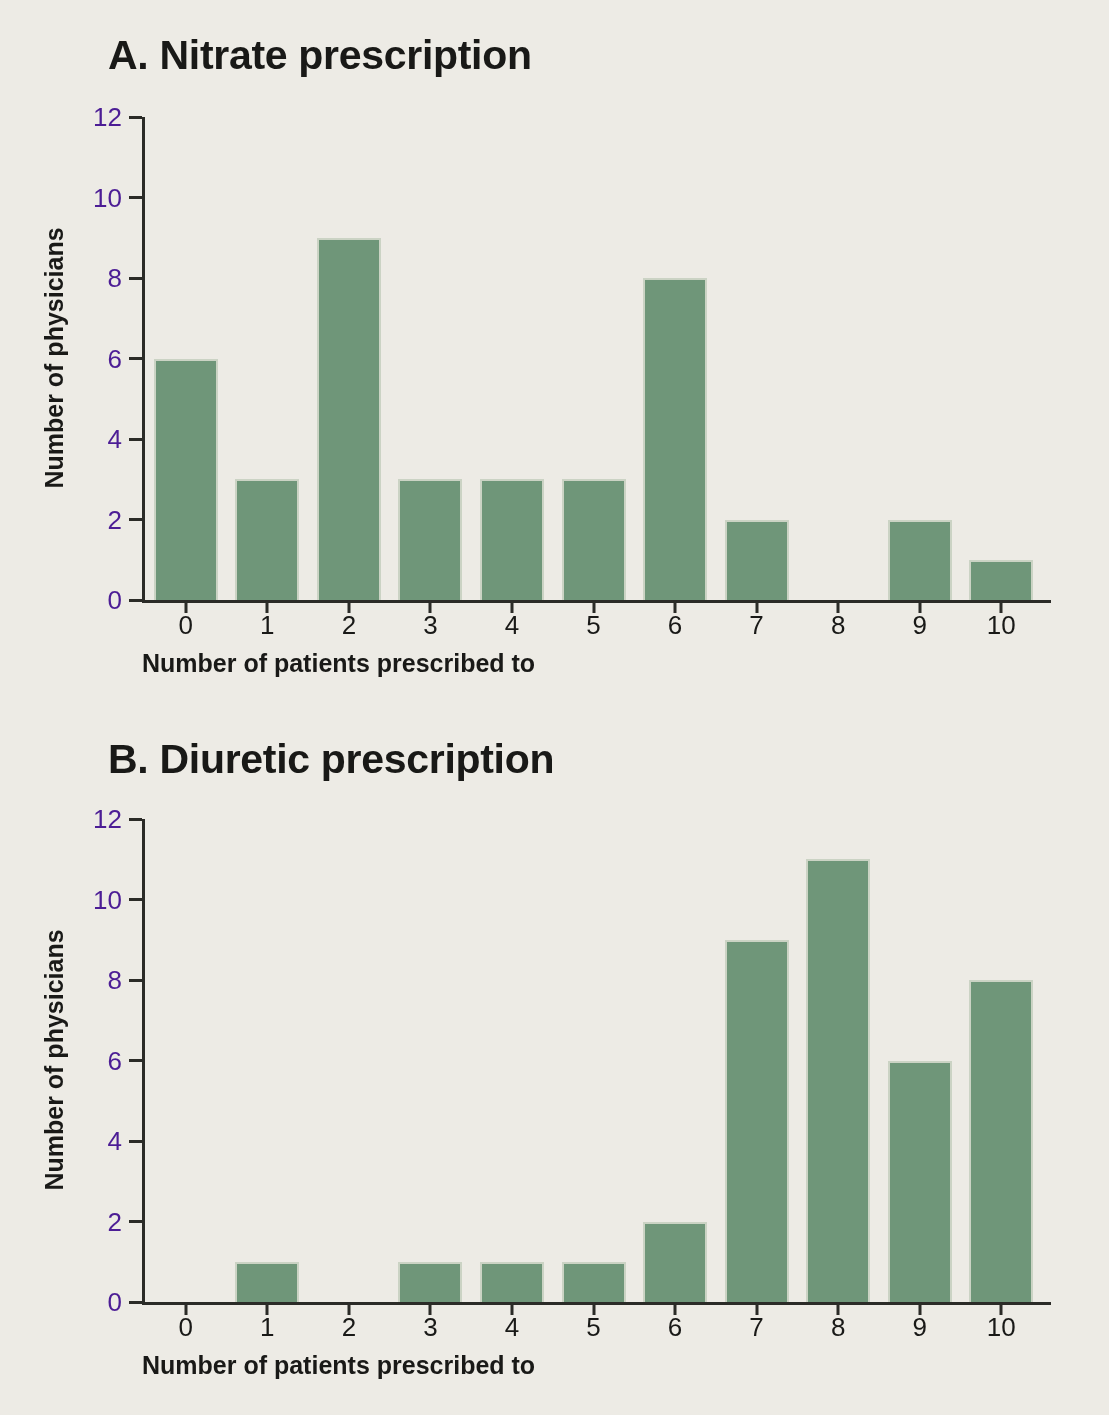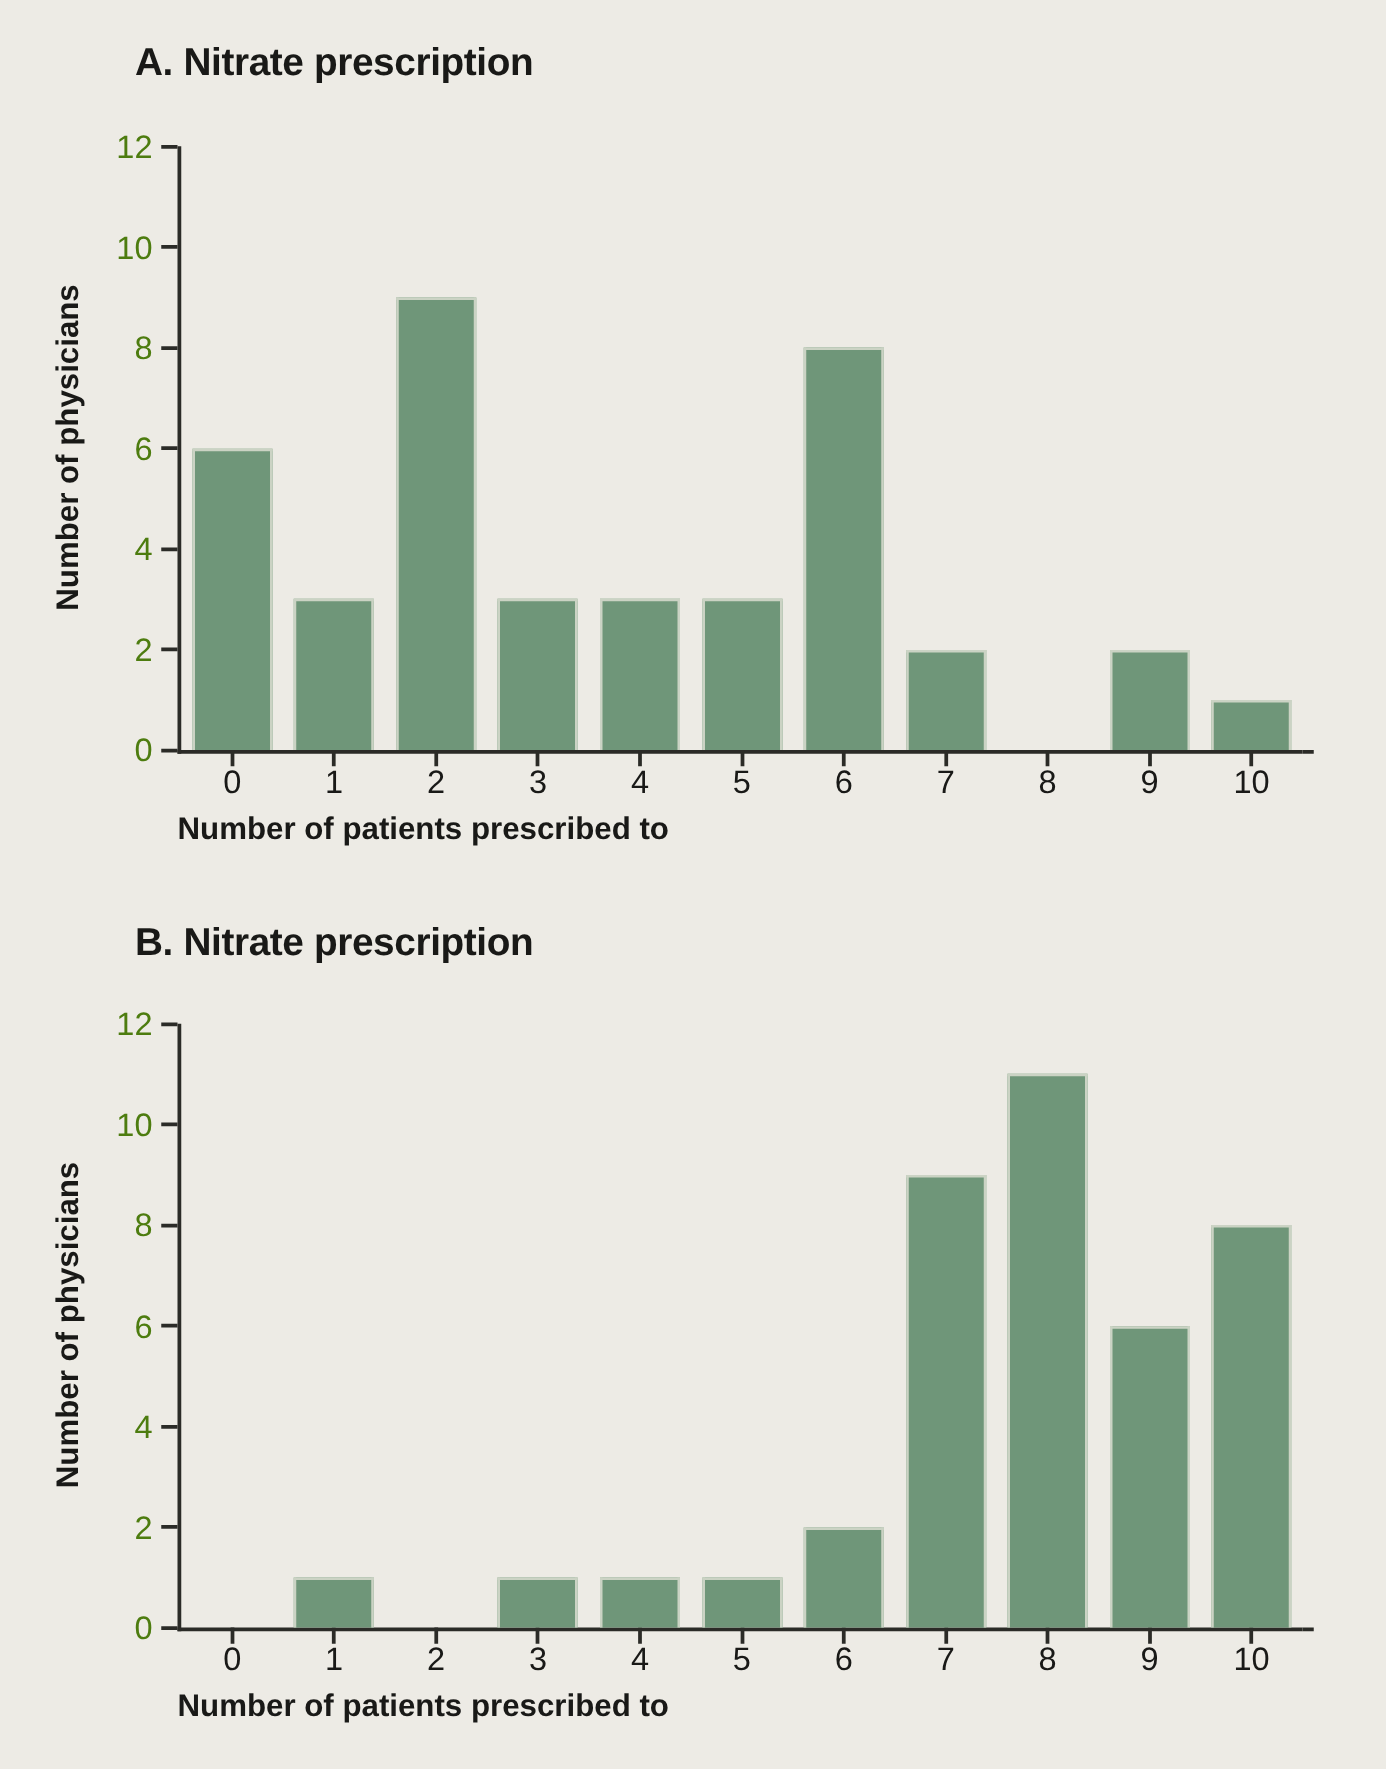"A. Nitrate prescription" .panel-title { font-size: 31px -> 41px }
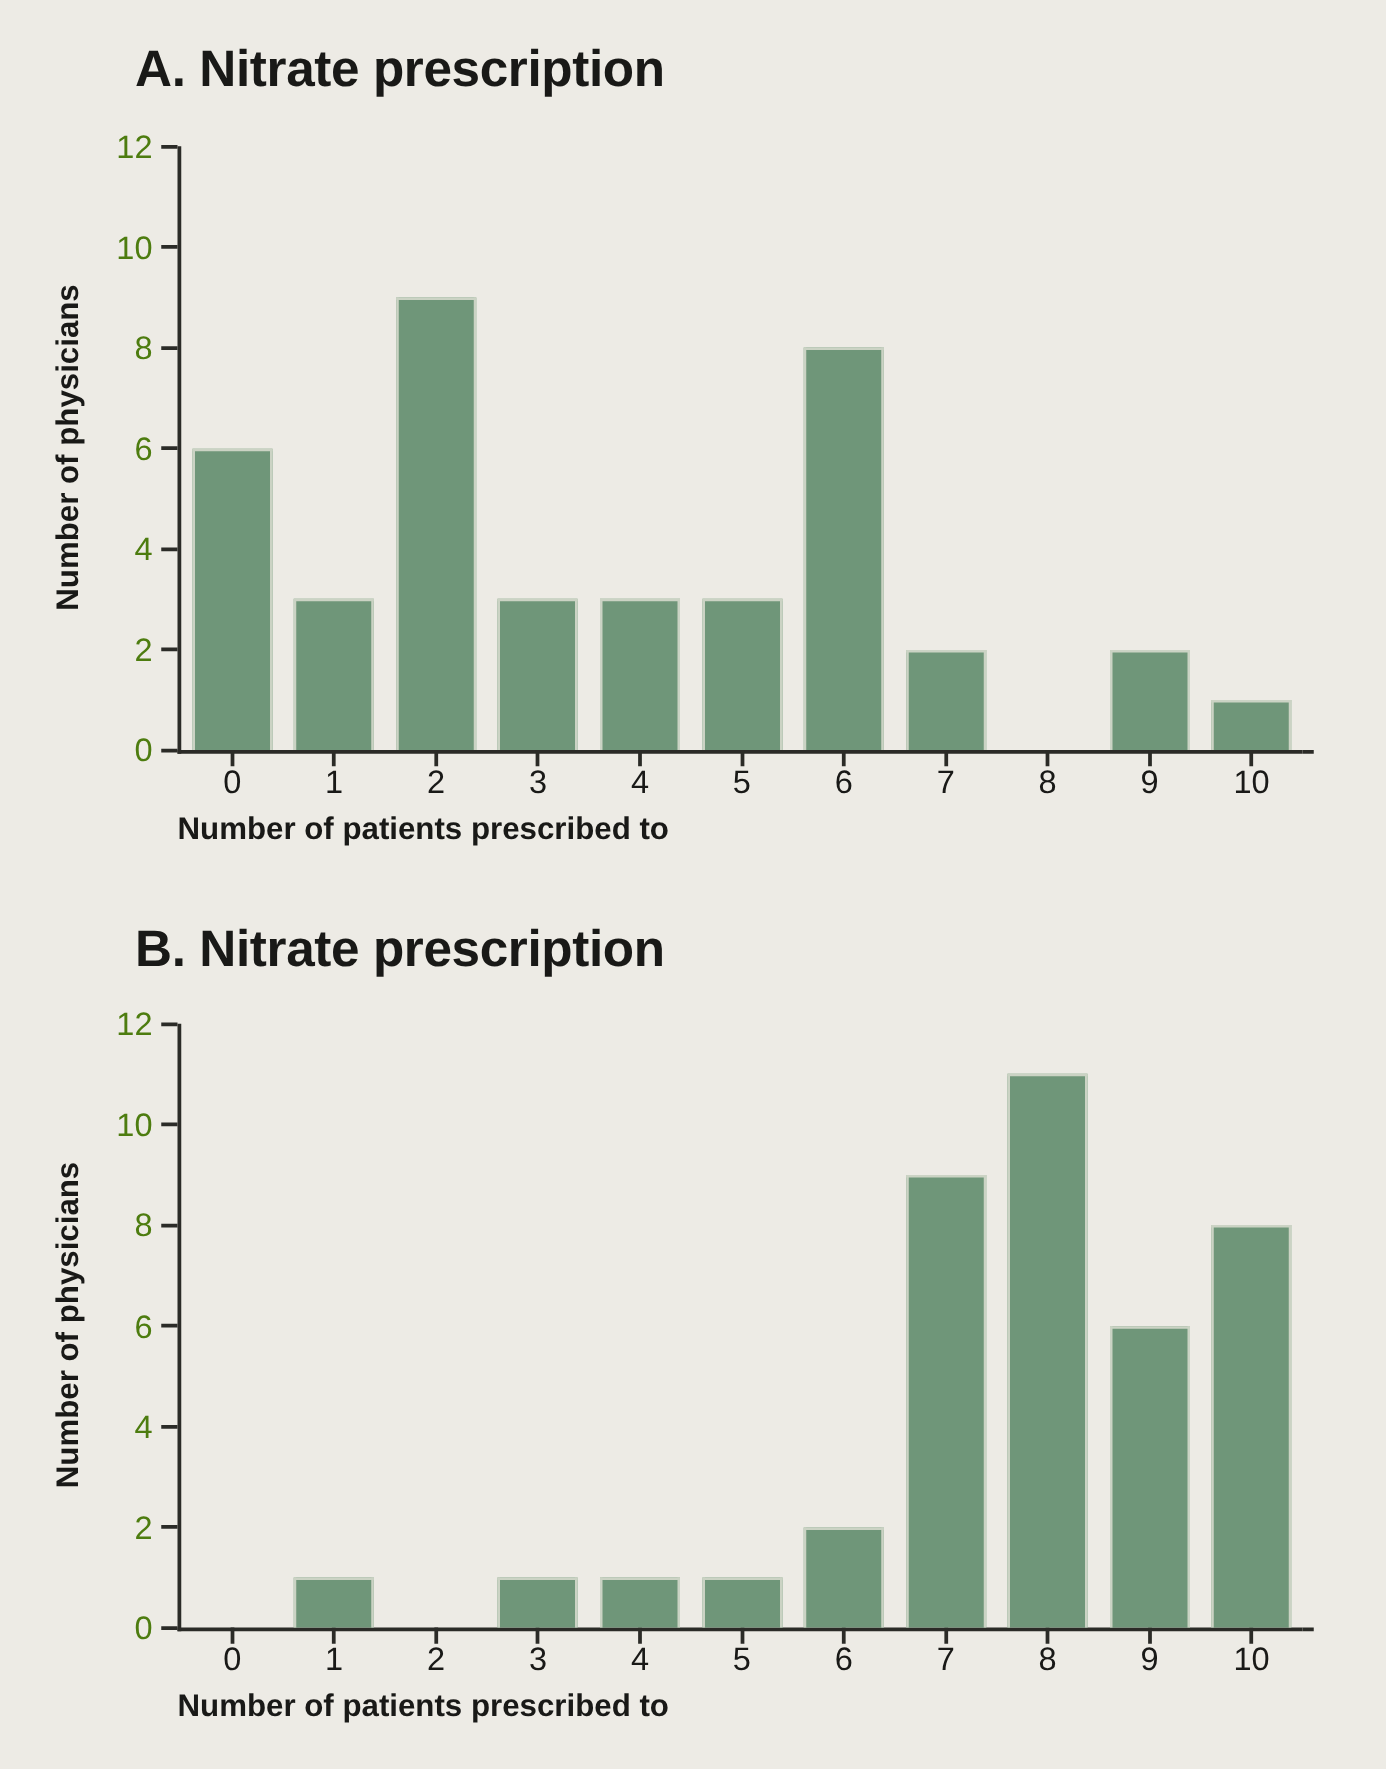"12" .ytick-label { color: #4d7c0f -> #4c1d95 }
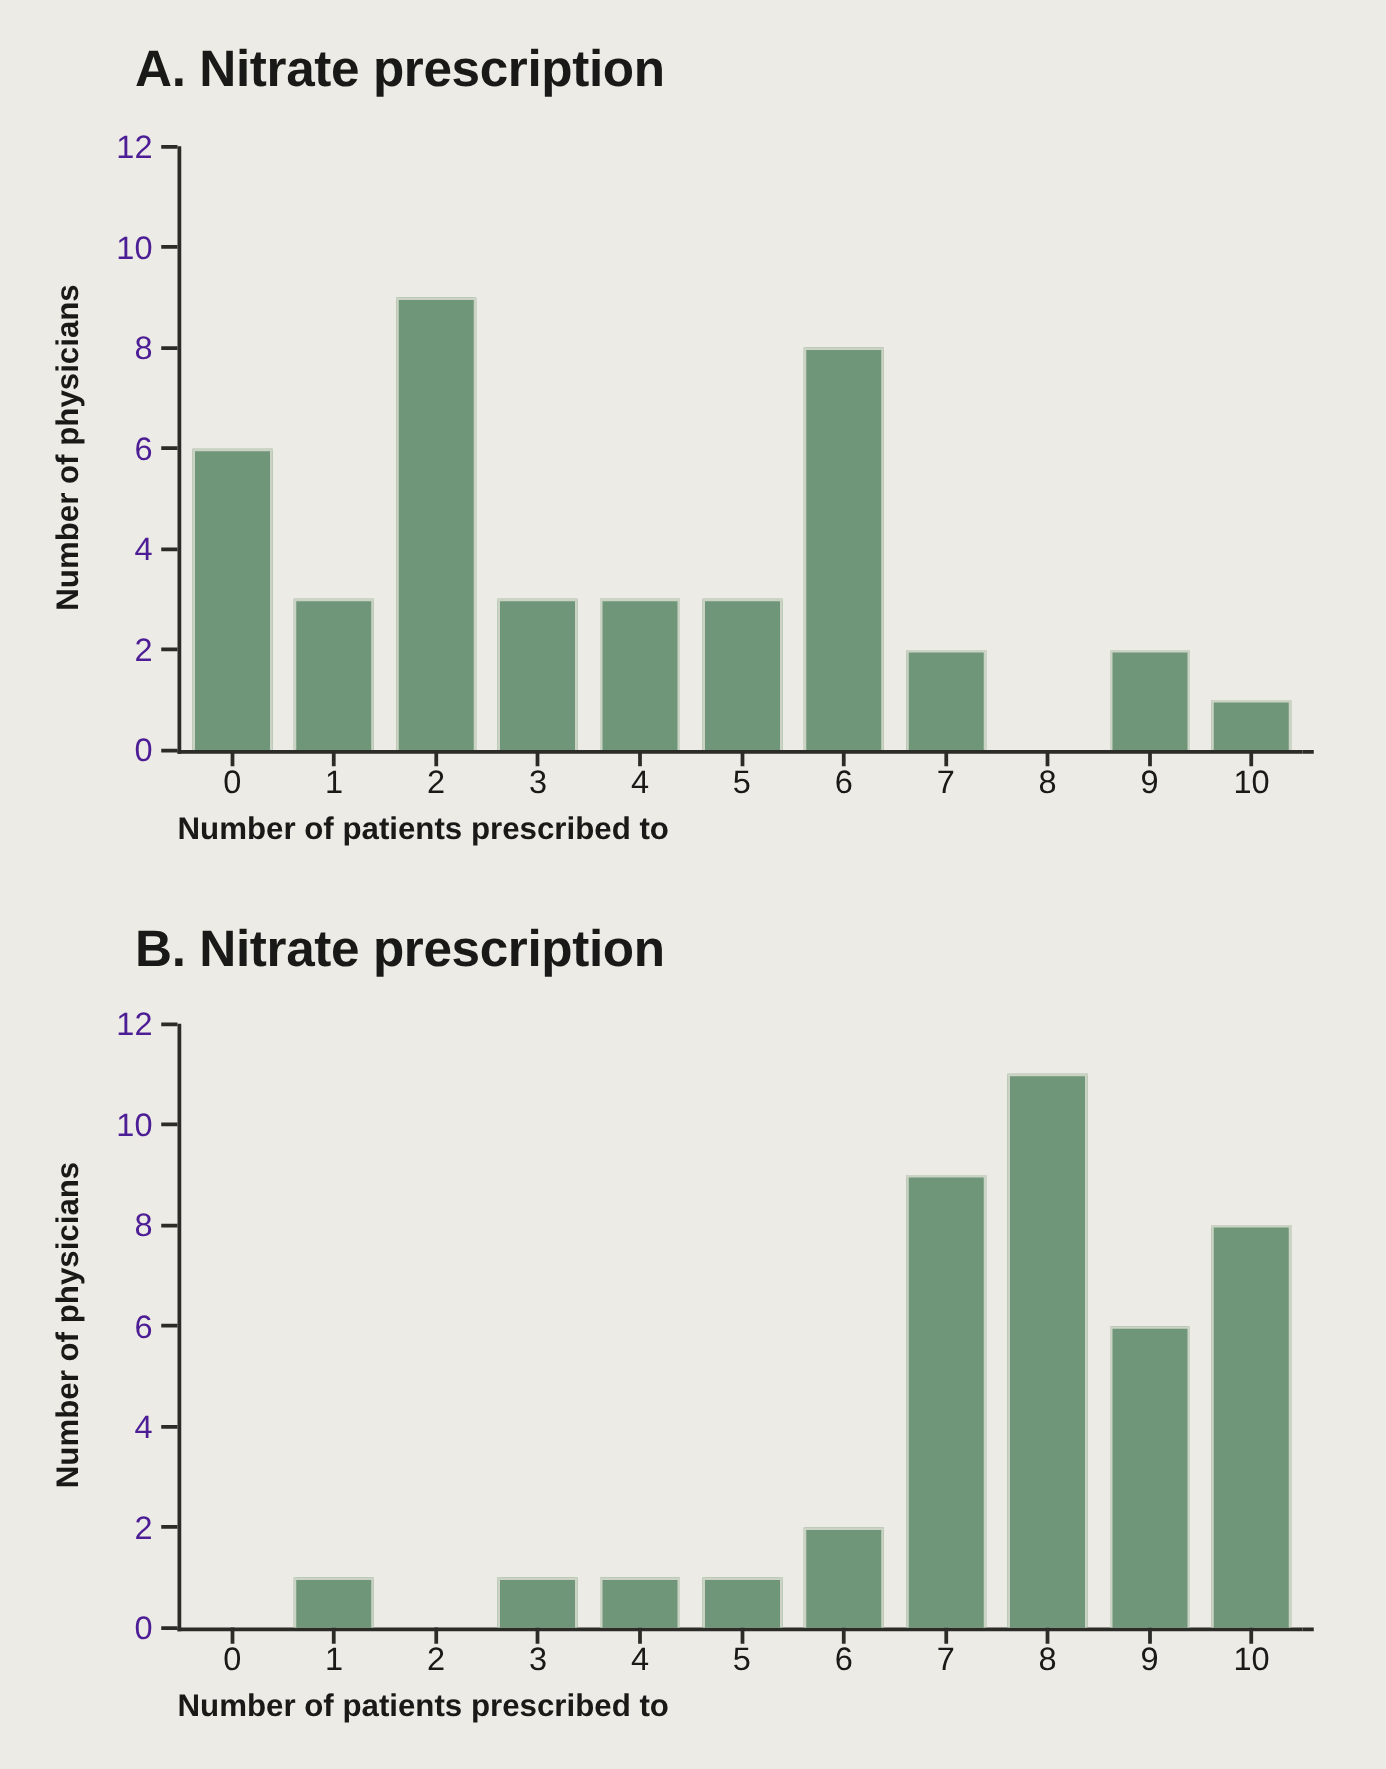"B. Nitrate prescription" h2.panel-title { text: Nitrate -> Diuretic }
